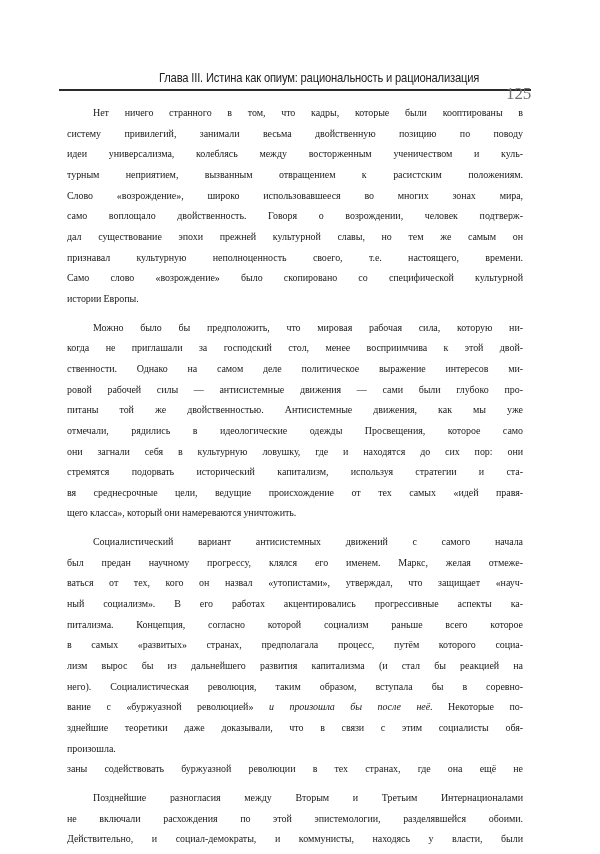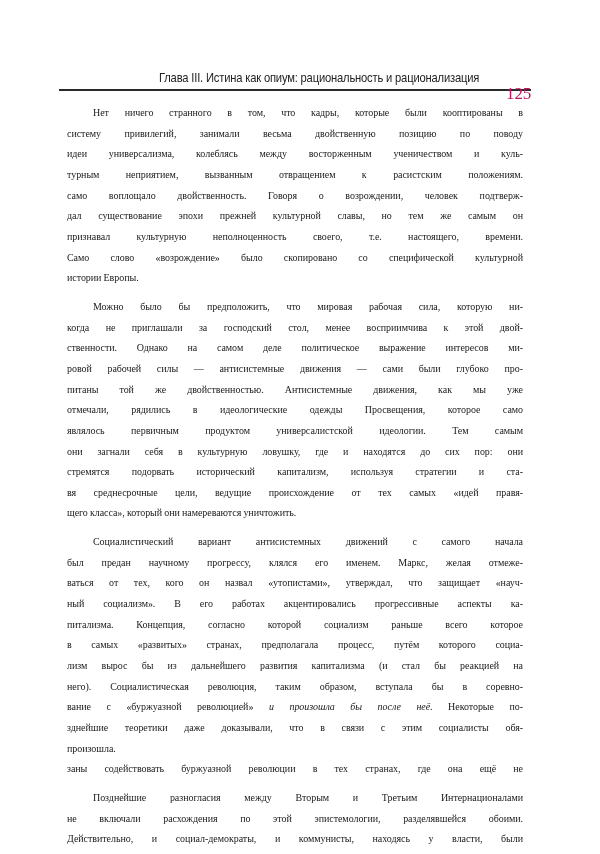"125" .running-head .folio { color: #be185d -> #737373 }
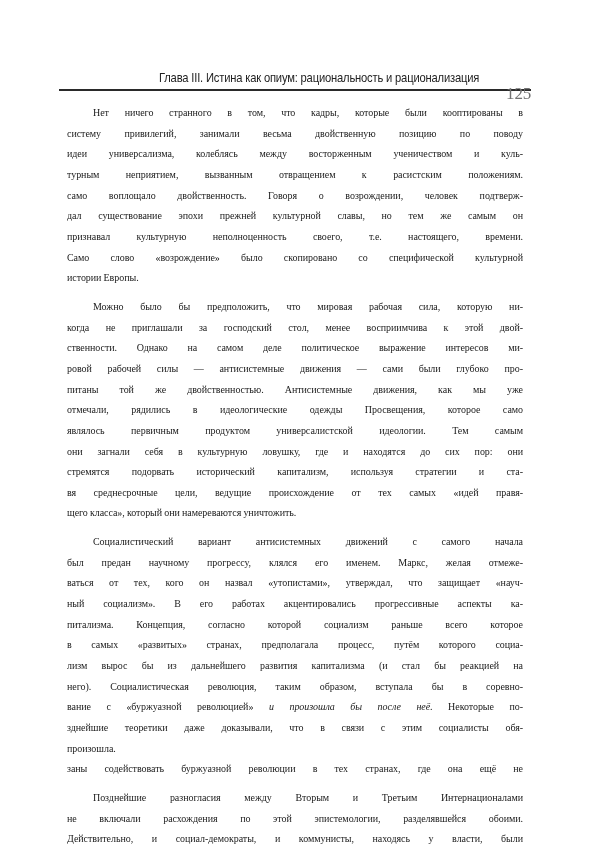"Слово «возрождение», широко" span.line { html: none -> <span>Слово «возрождение», широко использовавшееся во многих зонах мира,</span> }
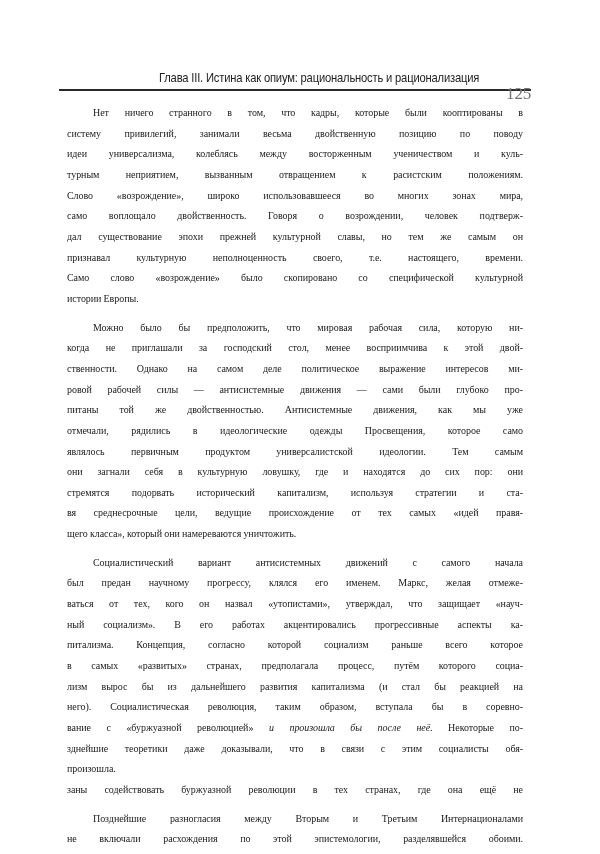"являлось первичным продуктом" span.line { html: <span>являлось первичным продуктом универсалистской идеологии. Тем самым</span> -> none }
